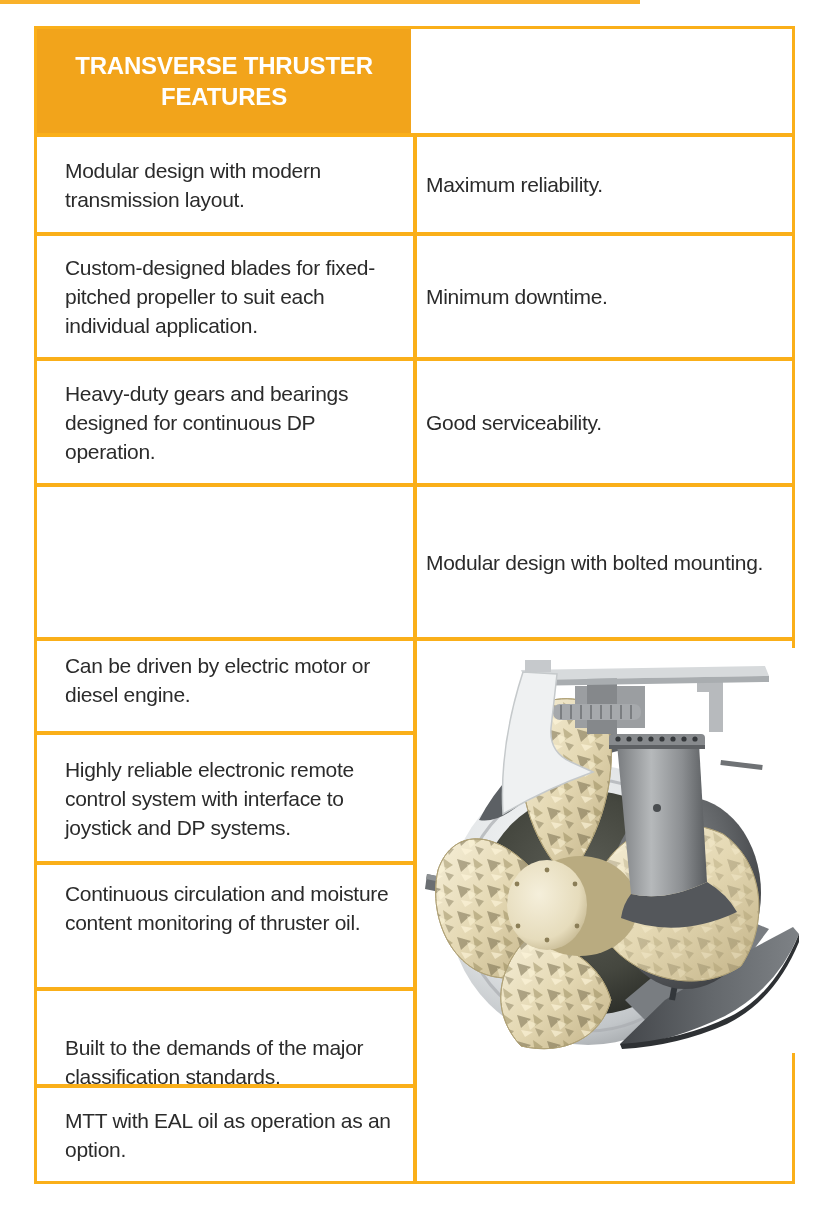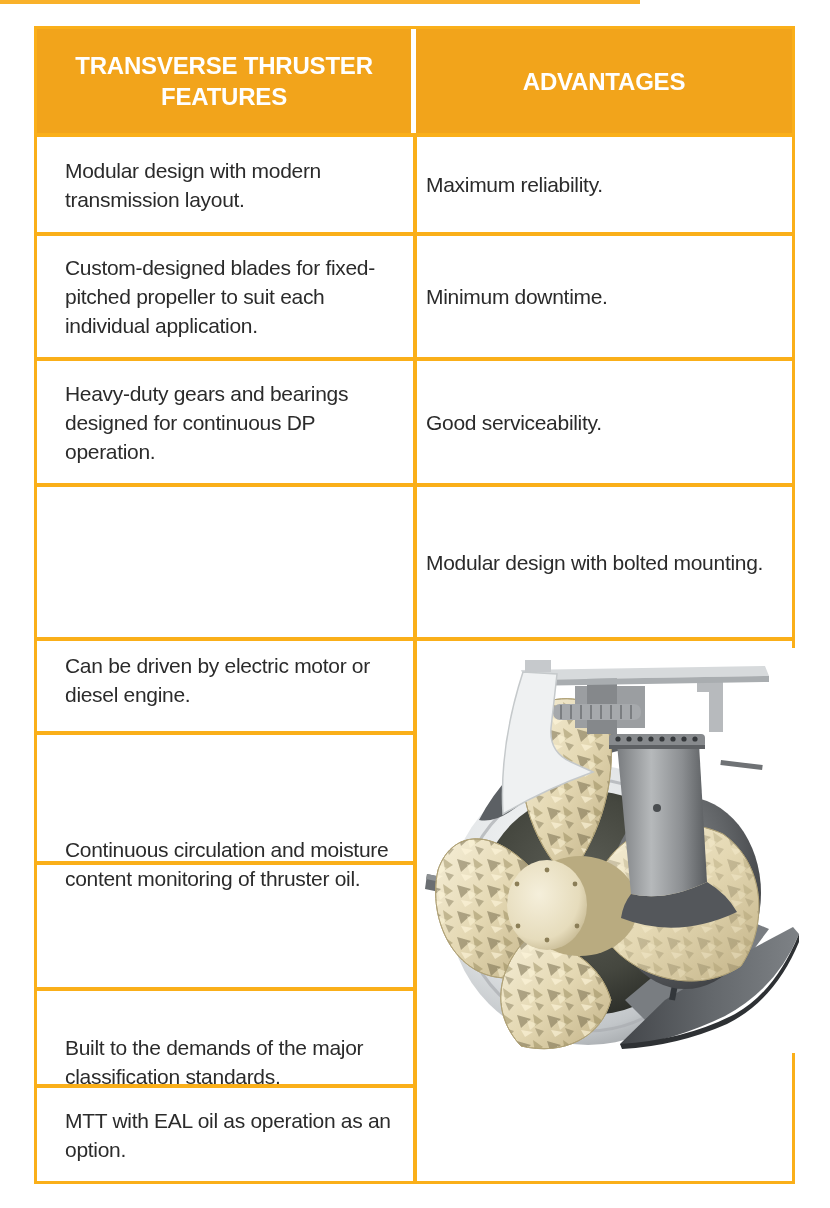"ADVANTAGES" div.hcell { html: <div> <span>ADVANTAGES</span> </div> -> none }
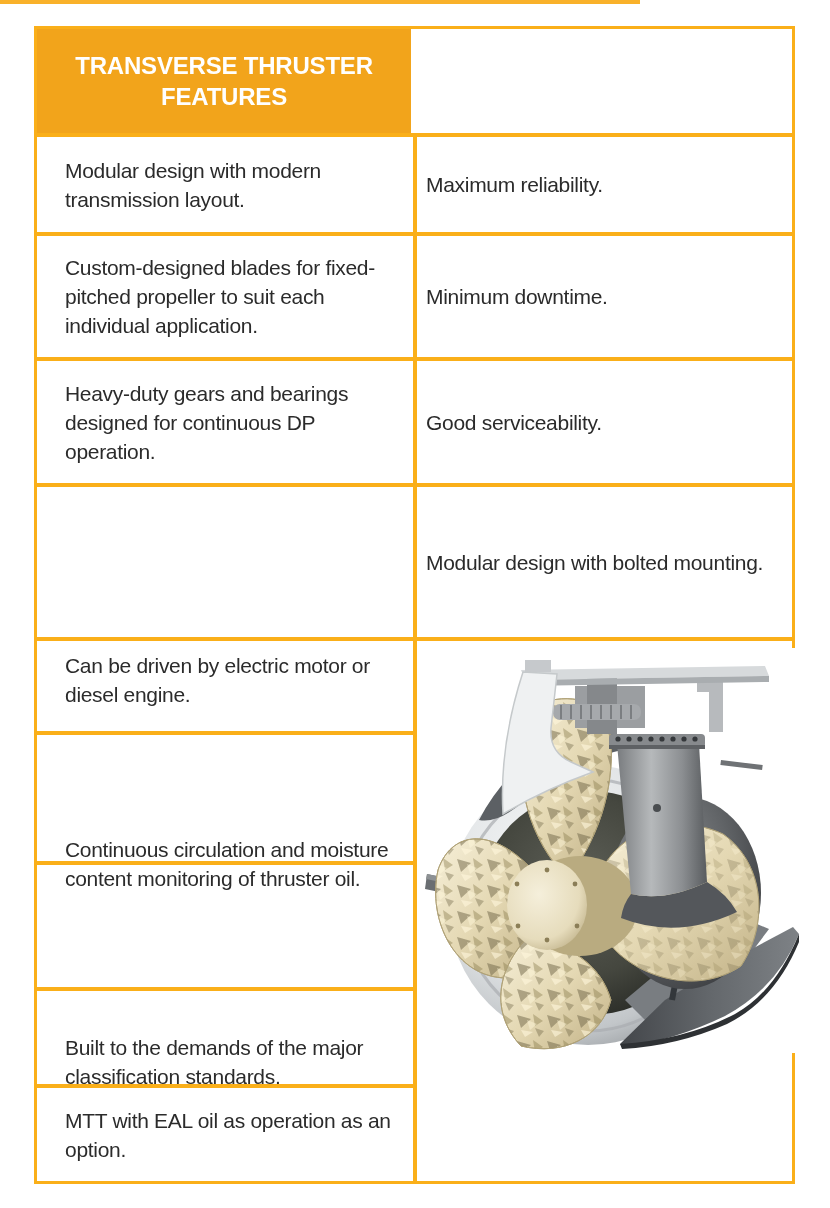"Highly reliable electronic remote" div.cell { html: none -> <div> <span>Highly reliable electronic remote control system with interface to joystick and DP systems.</span> </div> }
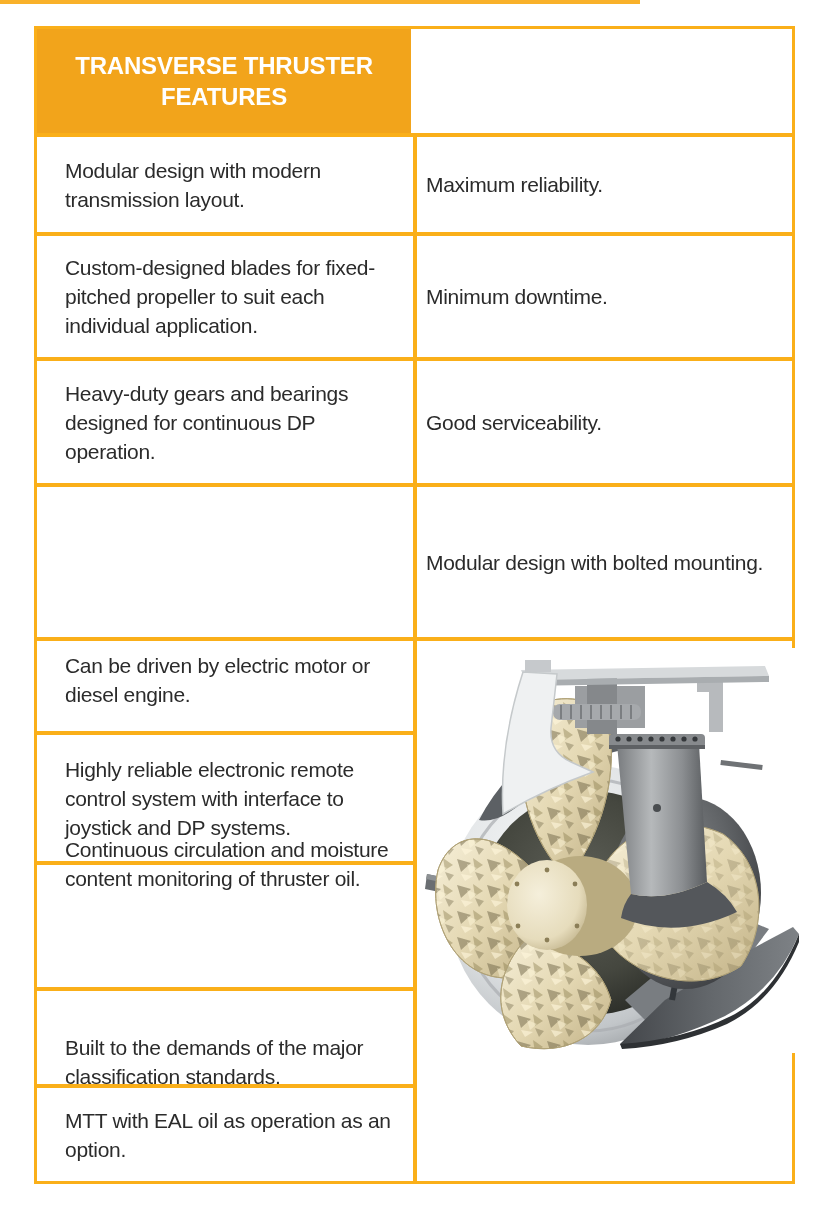"Continuous circulation and moisture" .r7 { top: 792px -> 836px }
